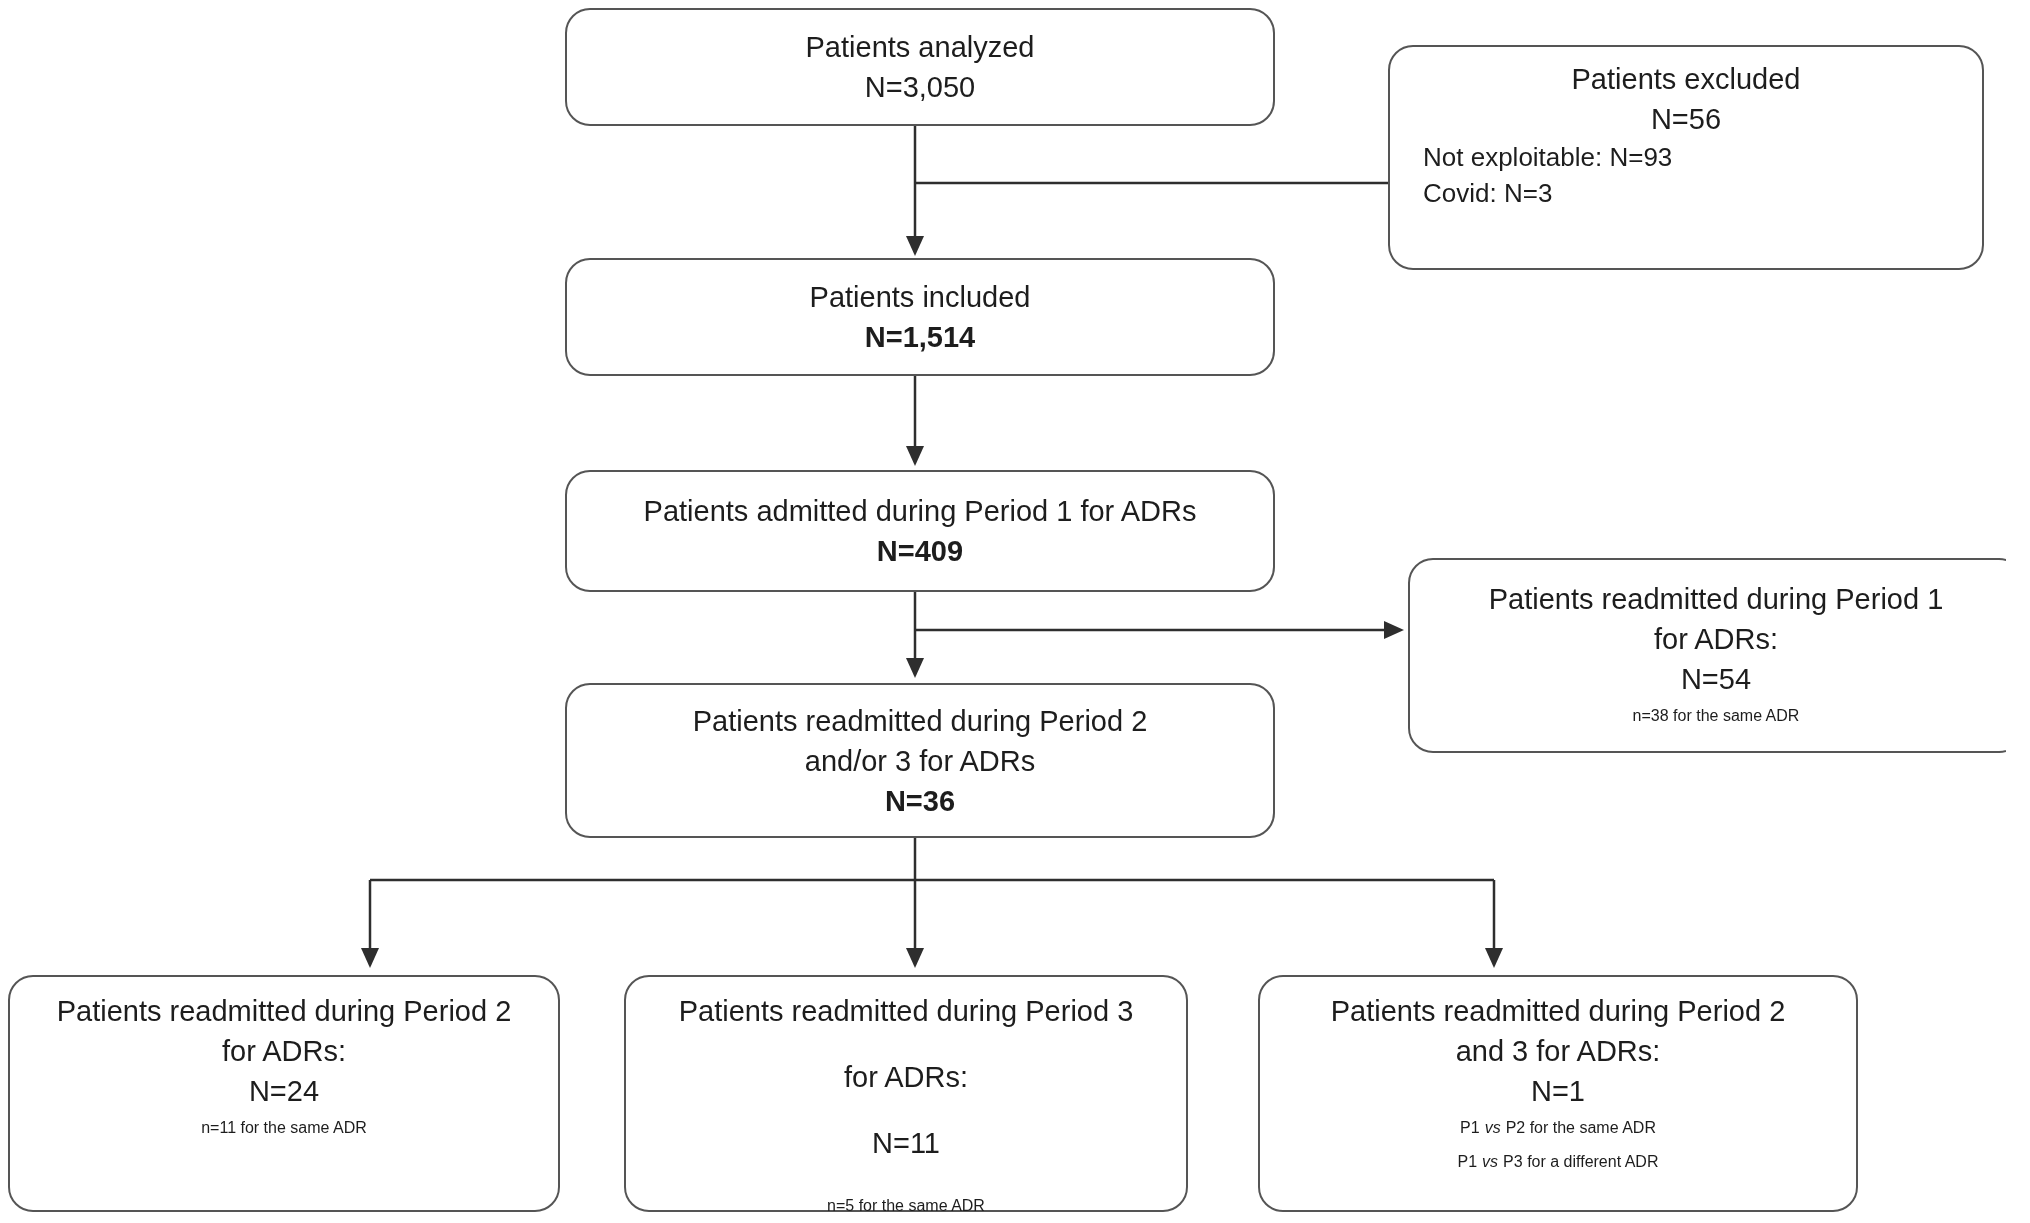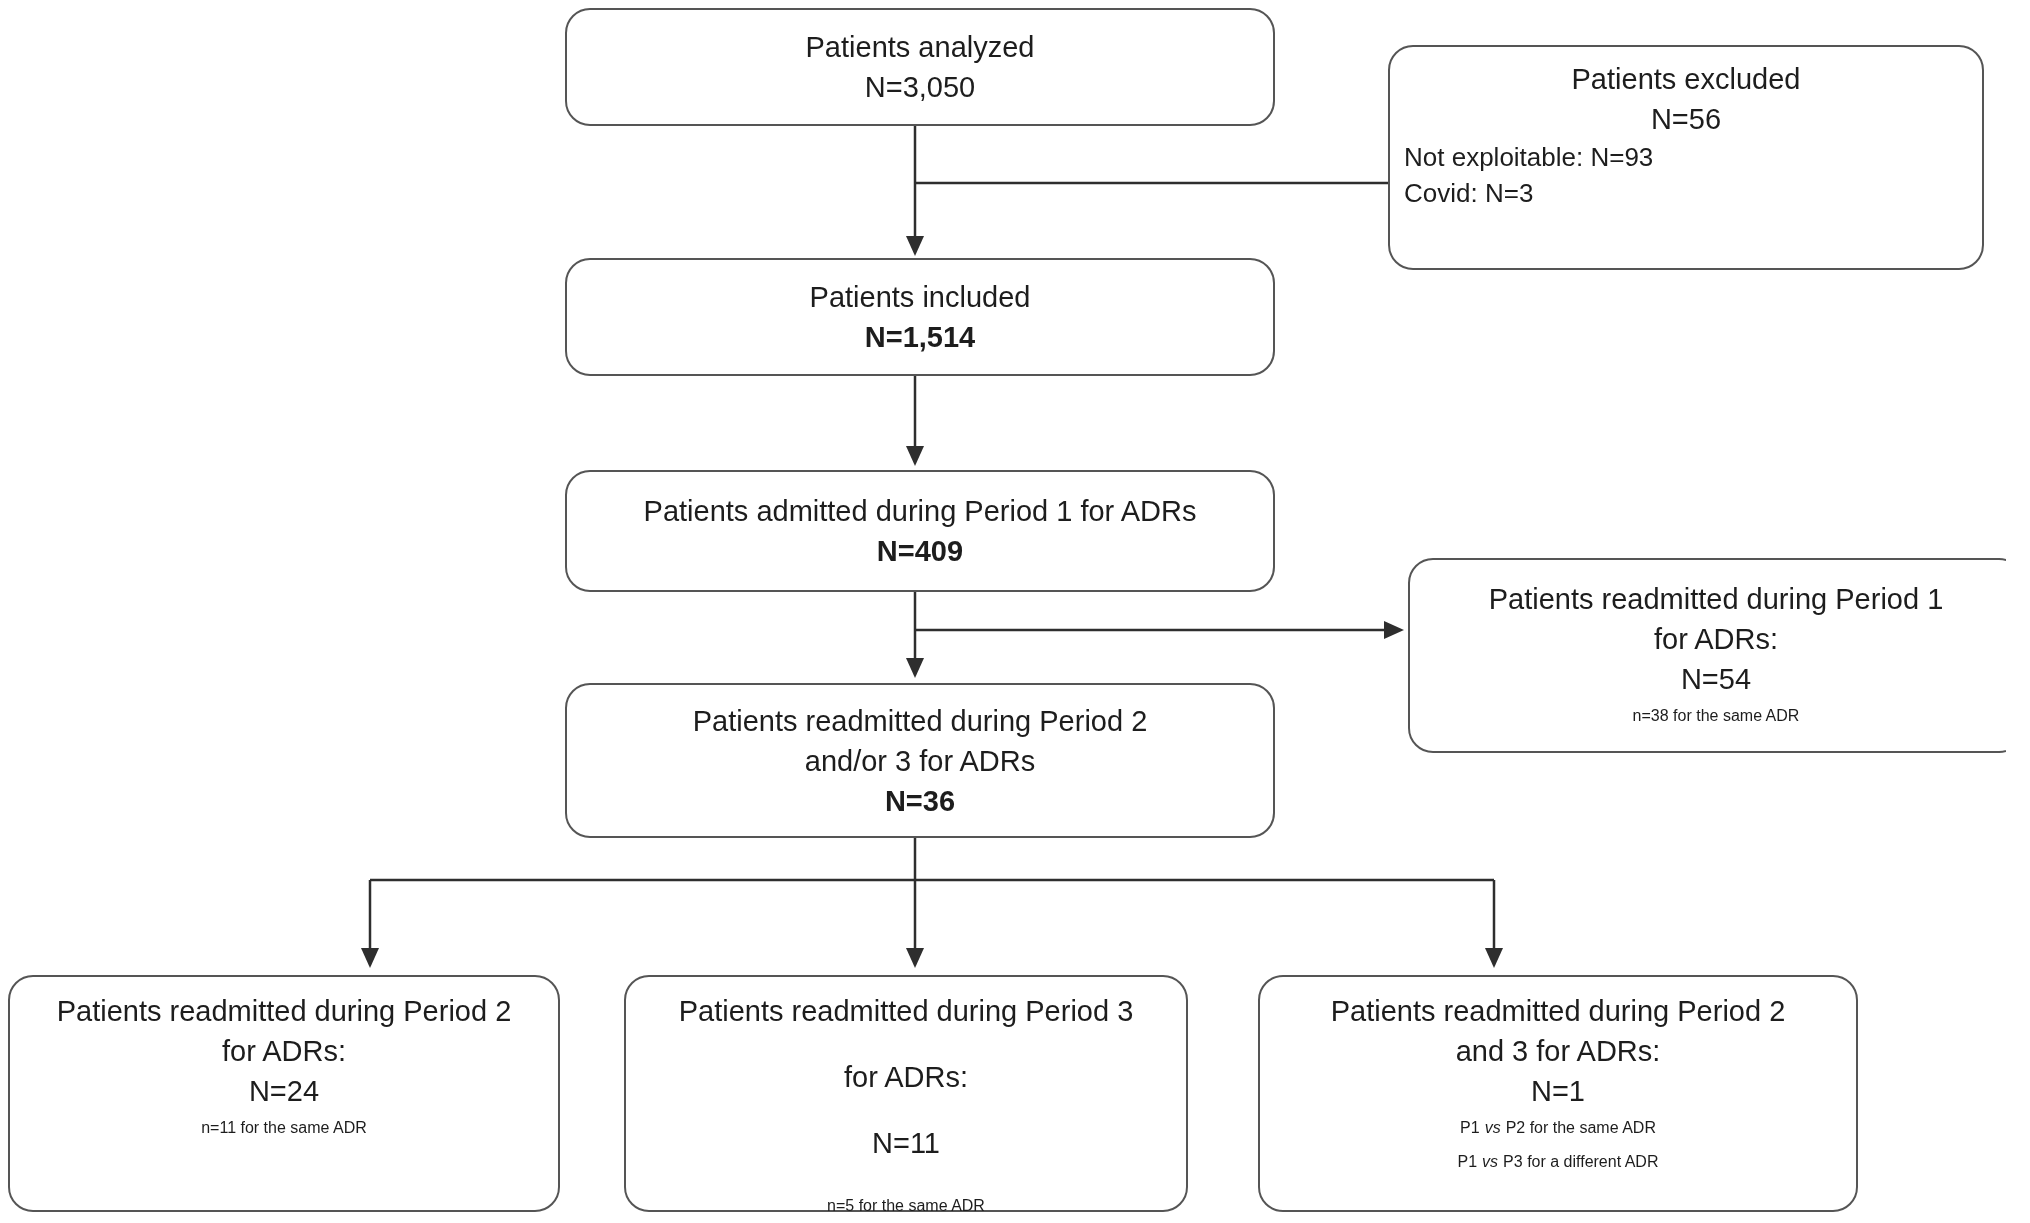"Not exploitable: N=93" #box-excluded .d { padding-left: 14px -> 33px }
